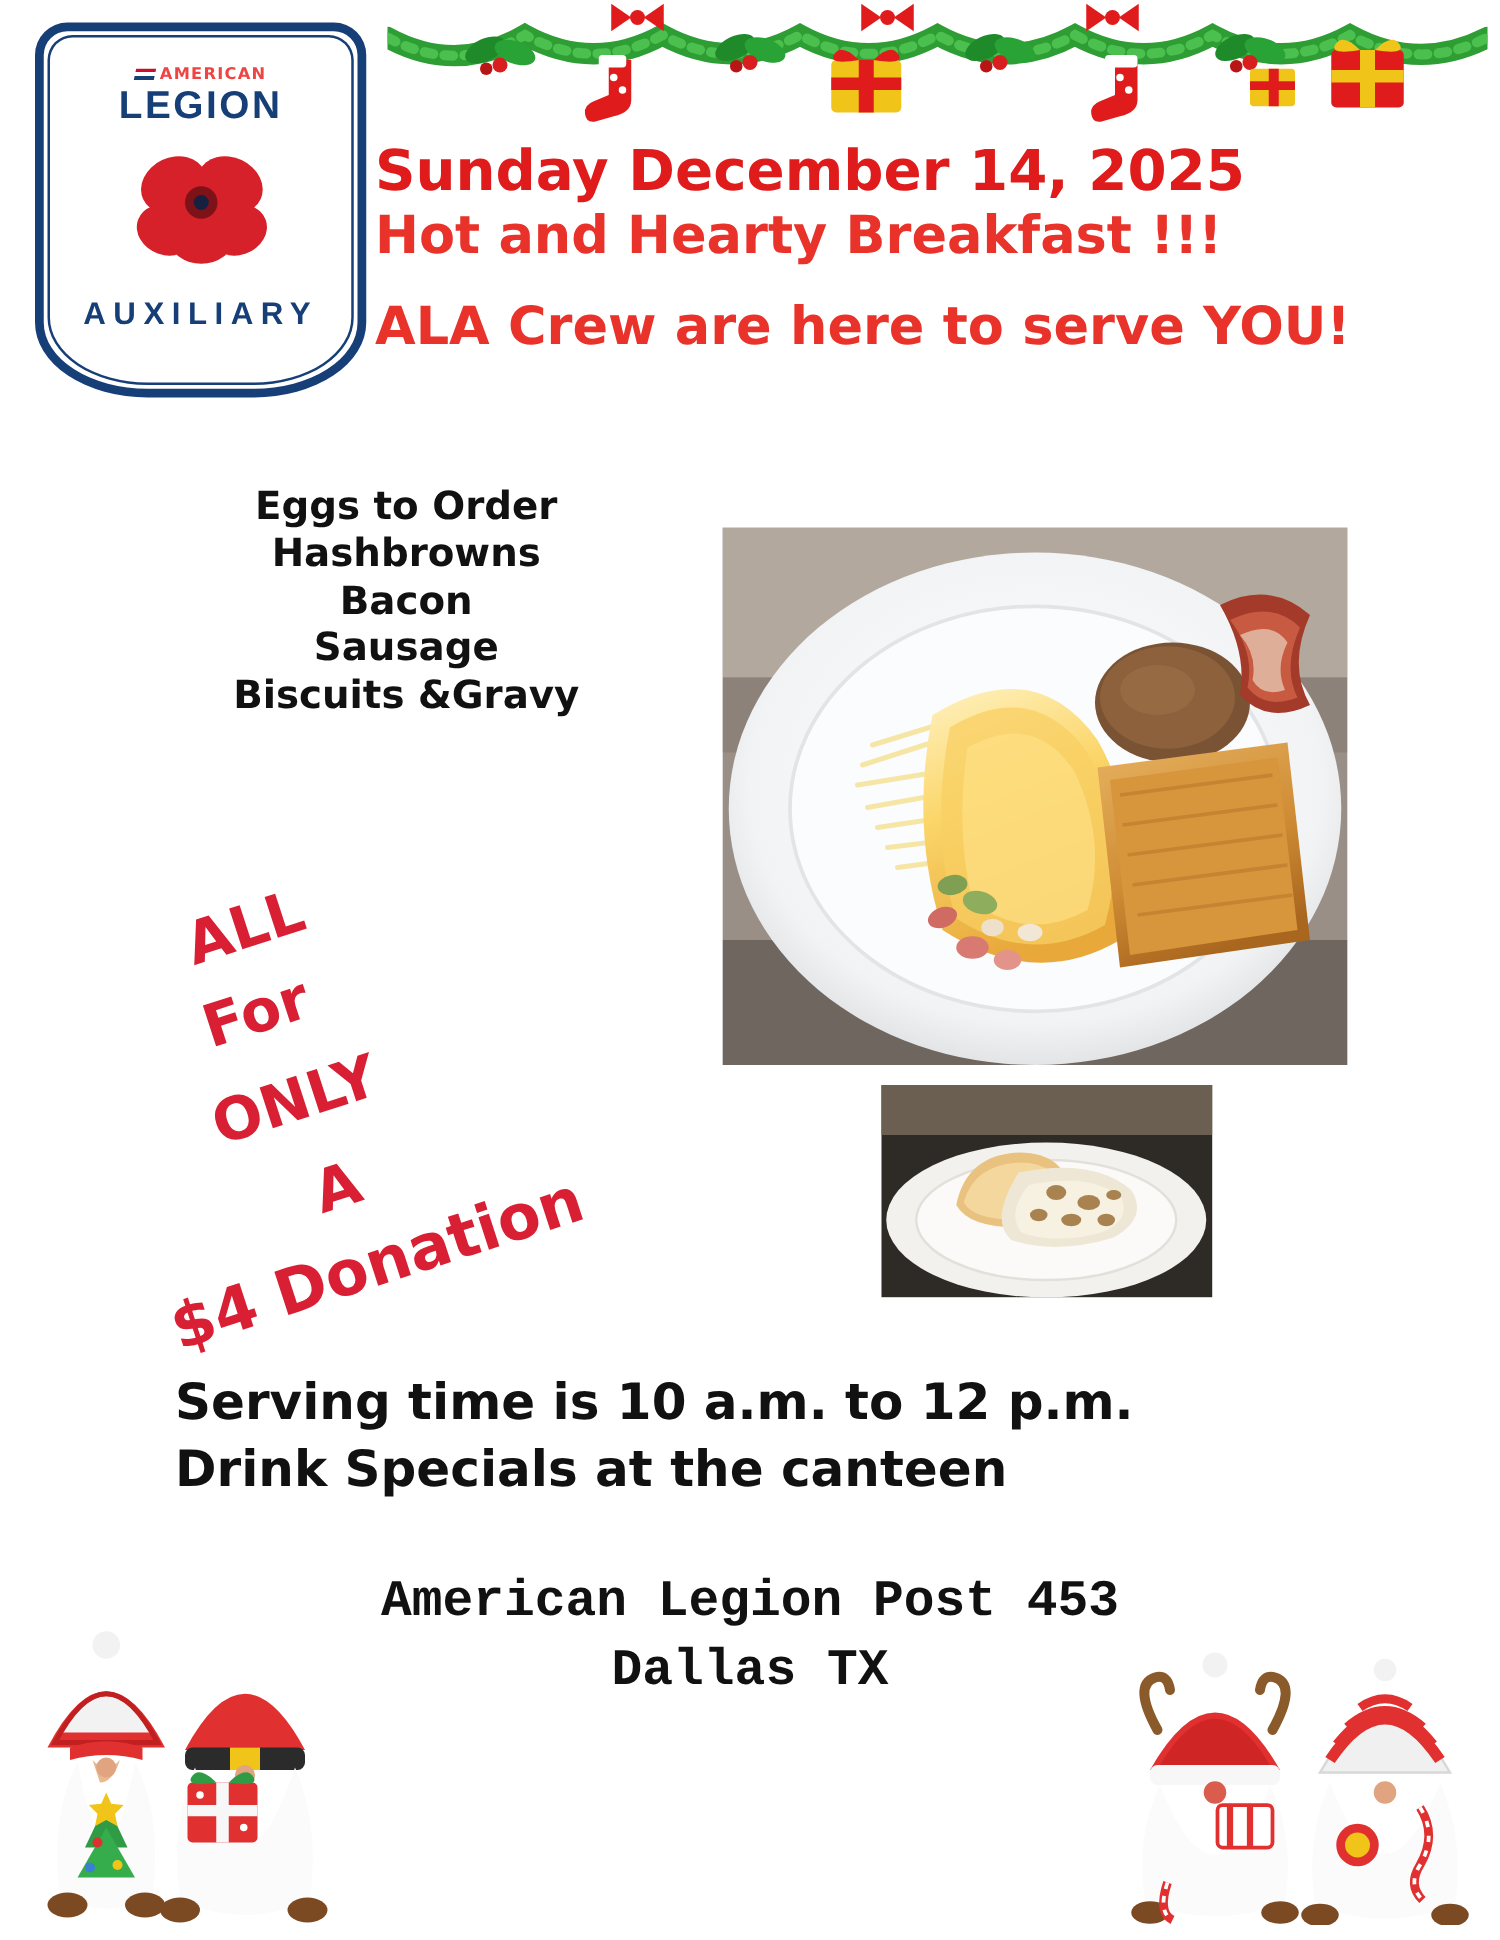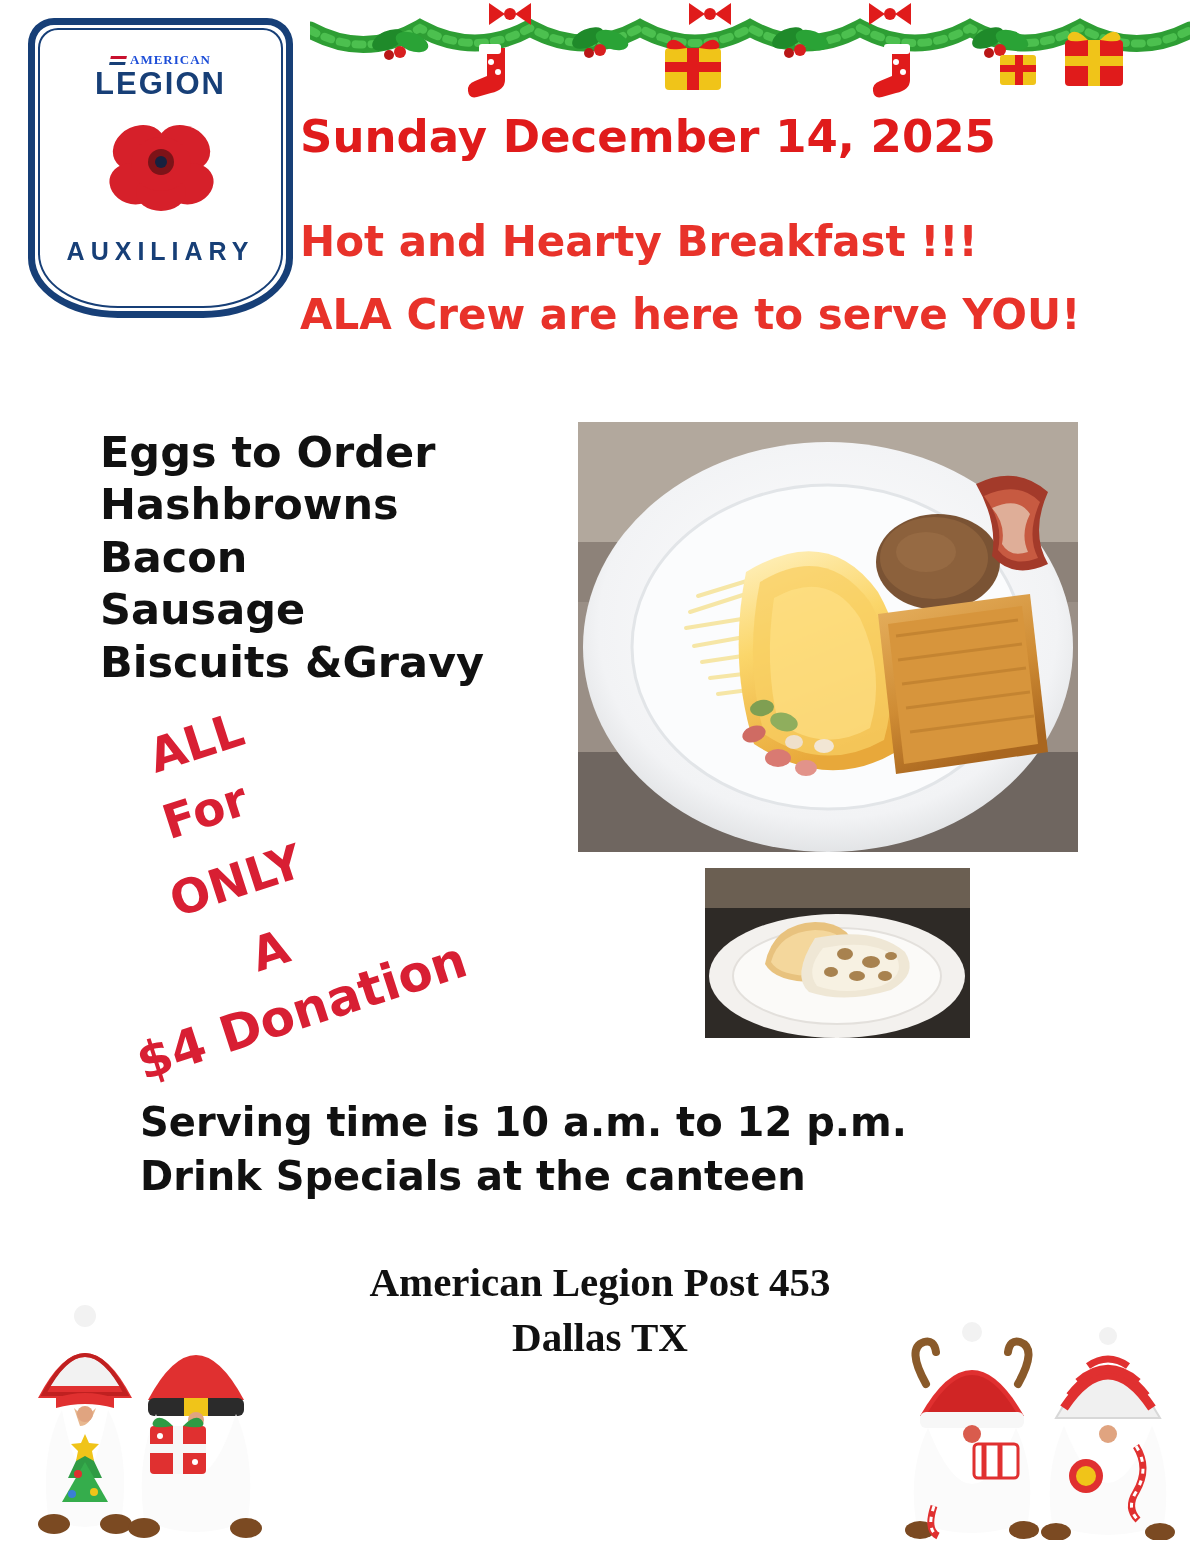"AMERICAN" .logo-topline { color: #1d4ed8 -> #ef4444; font-family: Liberation Serif, serif -> none }
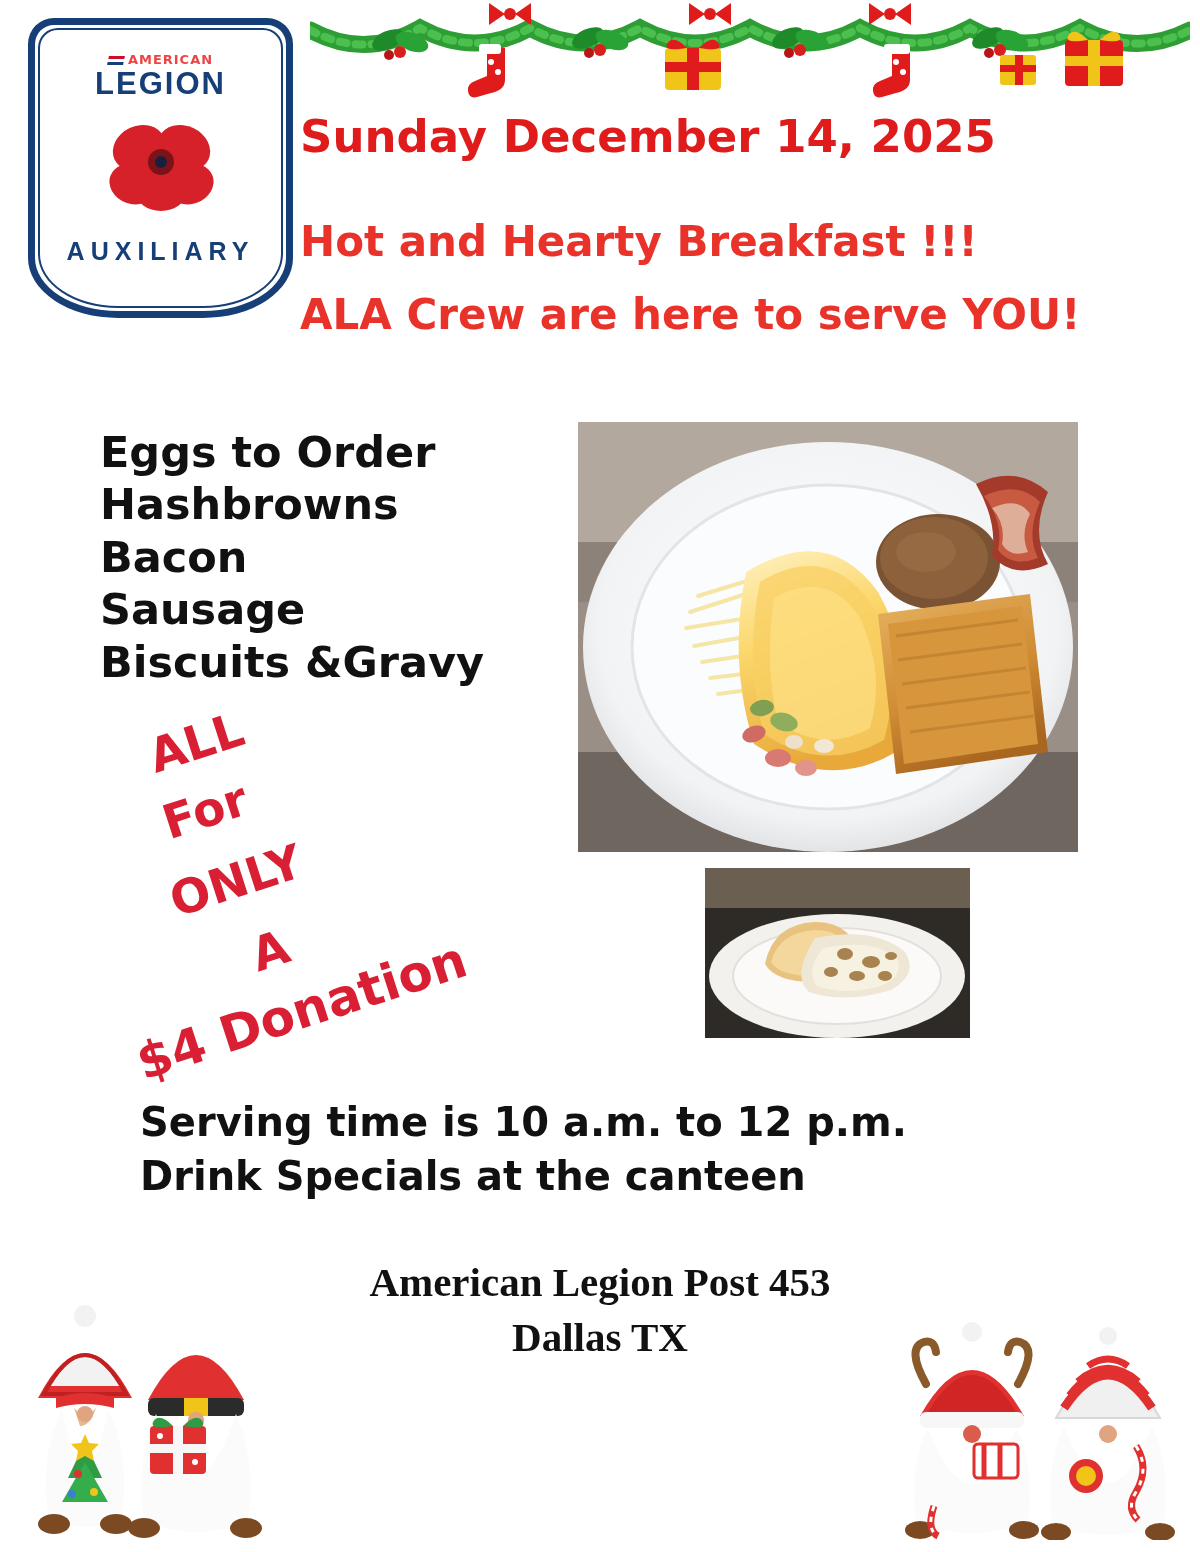"Hot and Hearty Breakfast !!!" .sub1 { margin-top: 54px -> none }
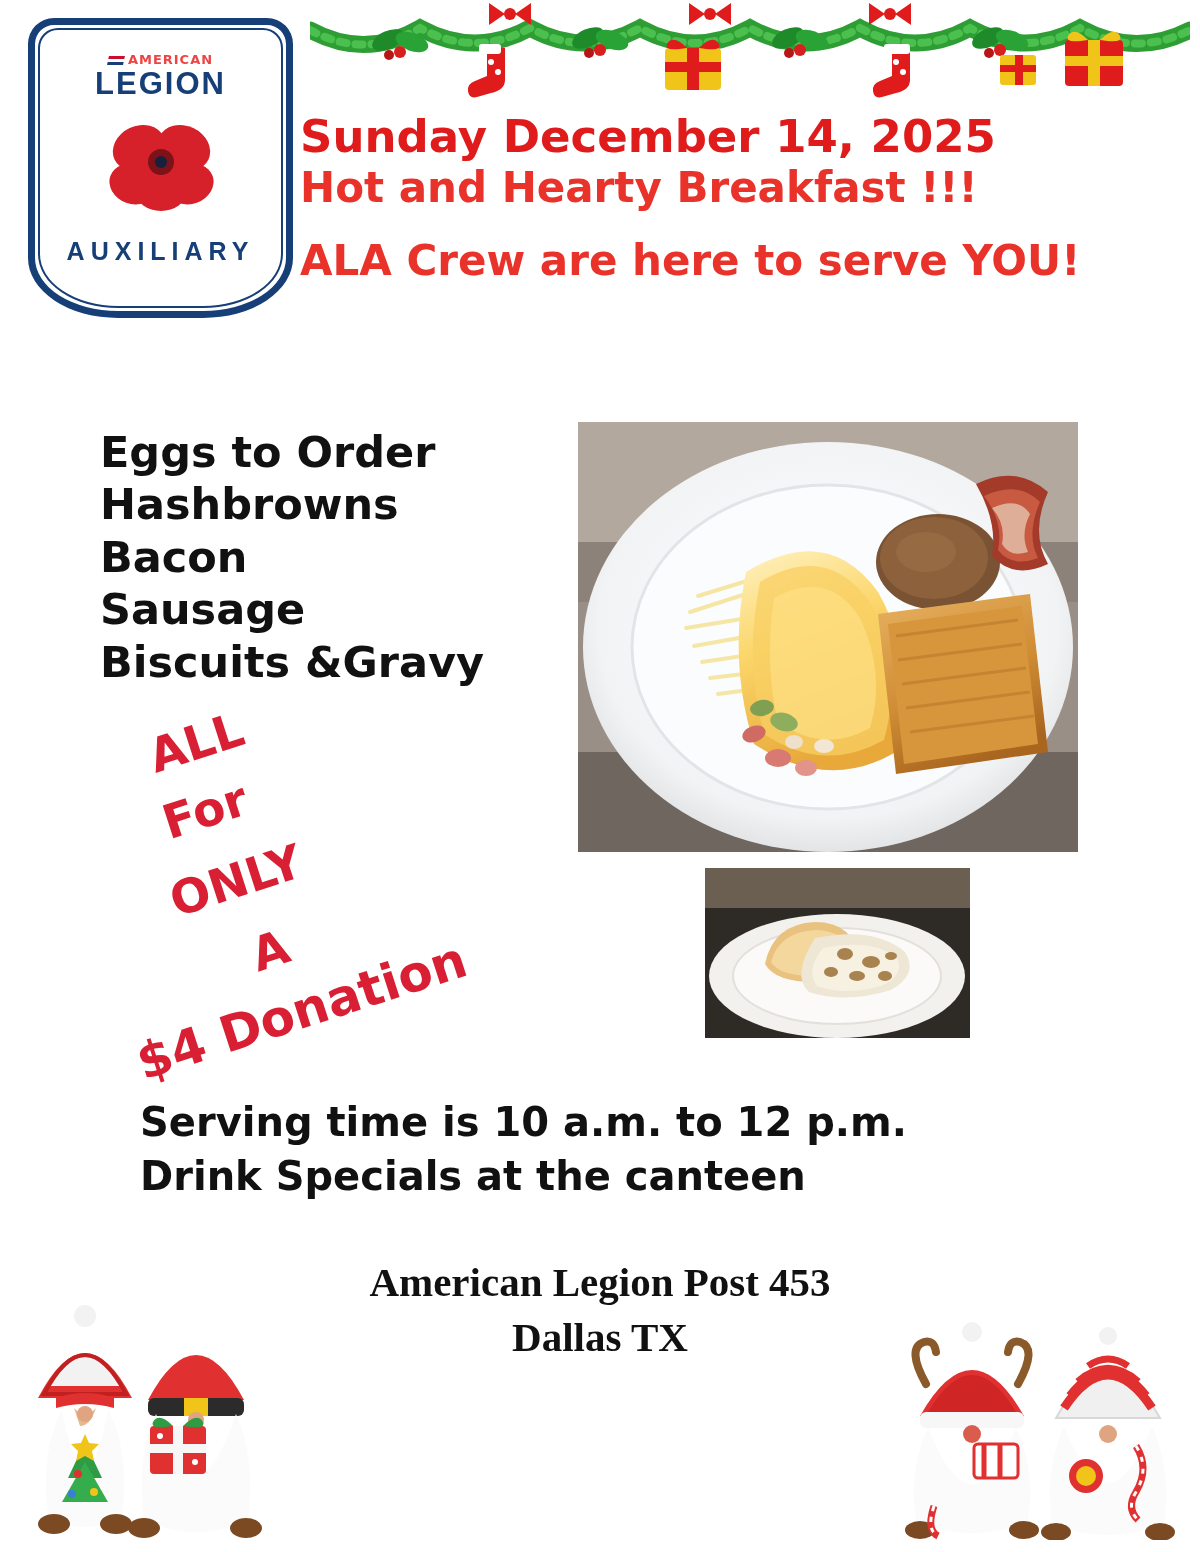"Eggs to Order" .menu-list { font-size: 43px -> 31px; text-align: none -> center; top: 426px -> 387px }
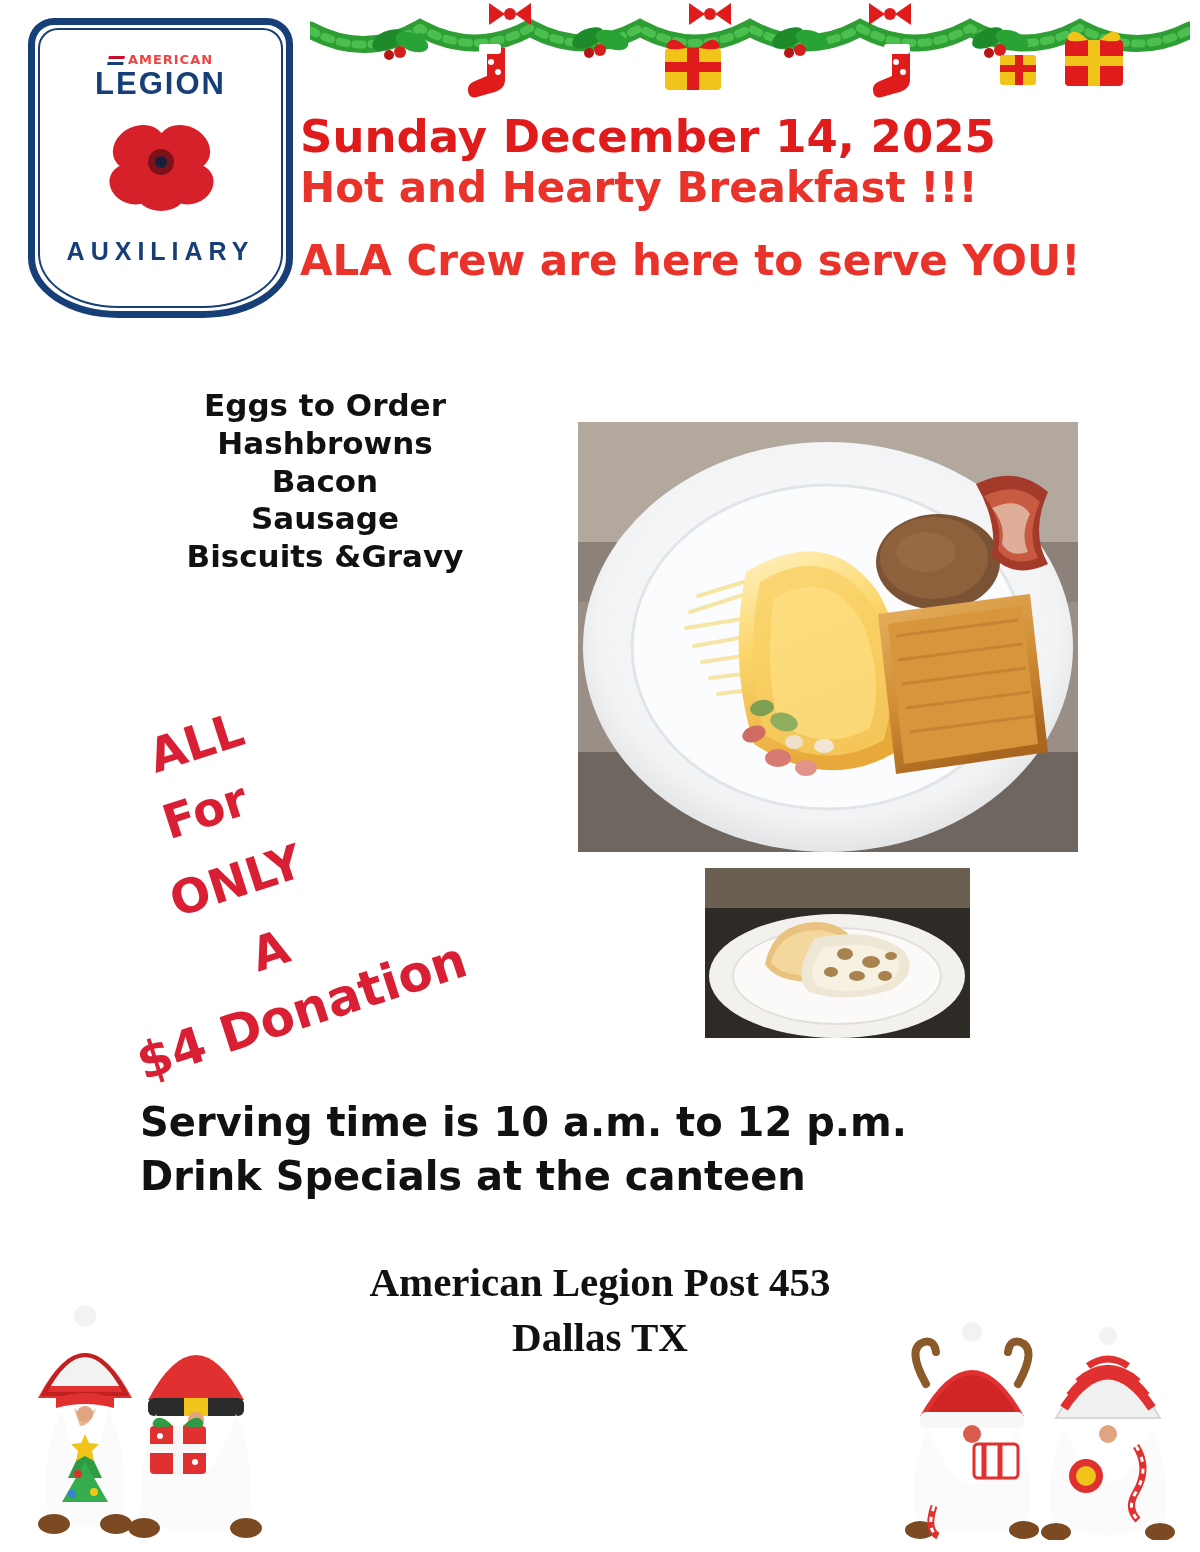"American Legion Post 453" .address-block { font-family: Liberation Serif, serif -> Liberation Mono, monospace }
